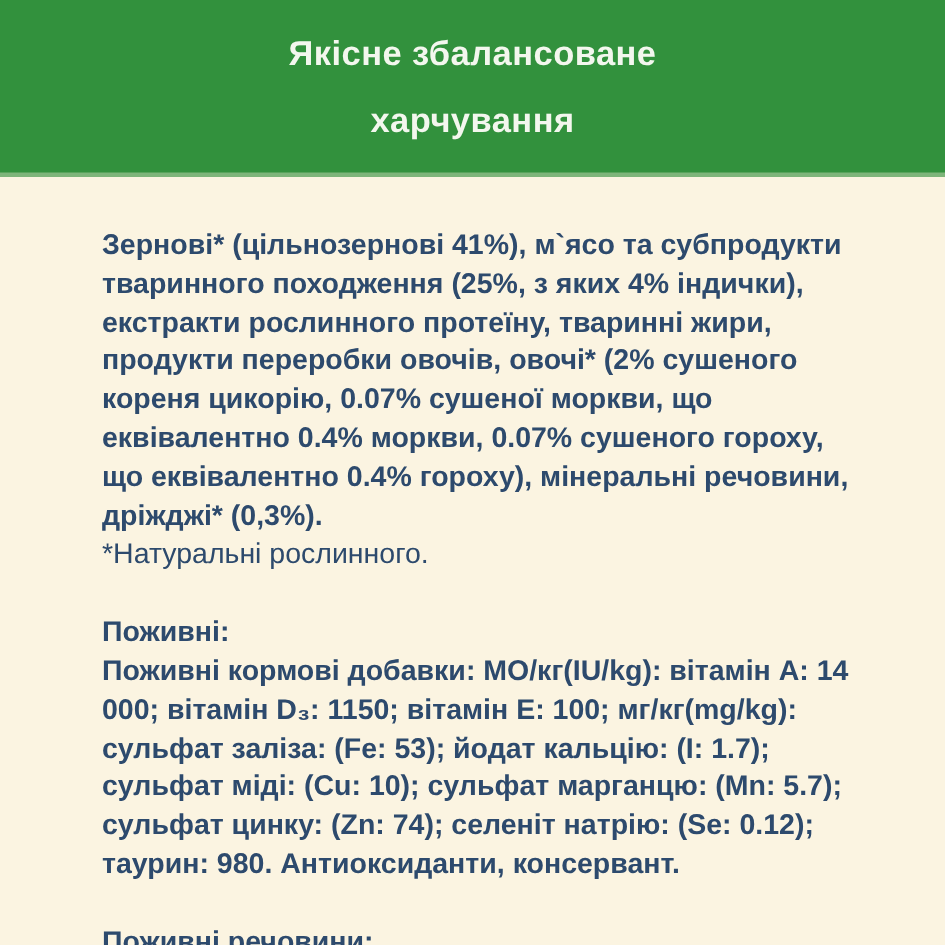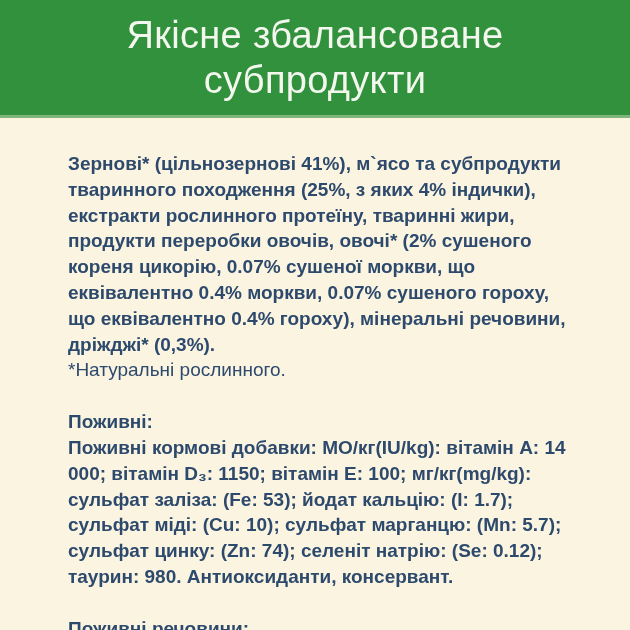"Якісне збалансоване" .title-line { font-size: 38px -> 23px; font-weight: normal -> bold }
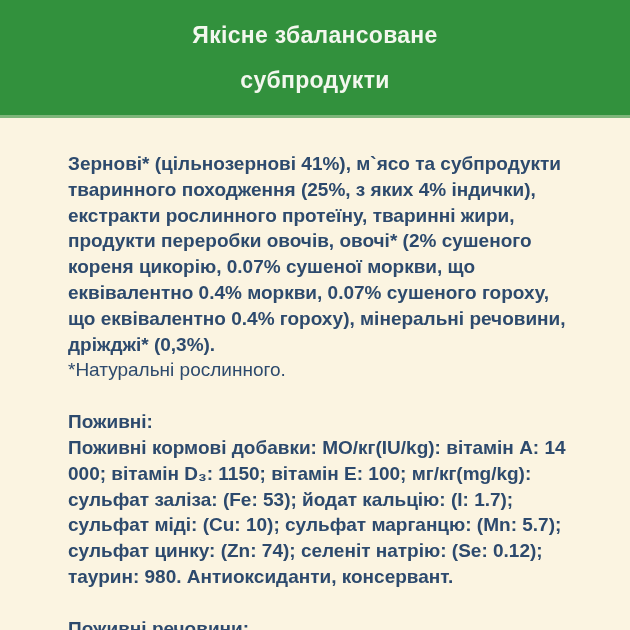"субпродукти" div.title-line { text: субпродукти -> харчування }
